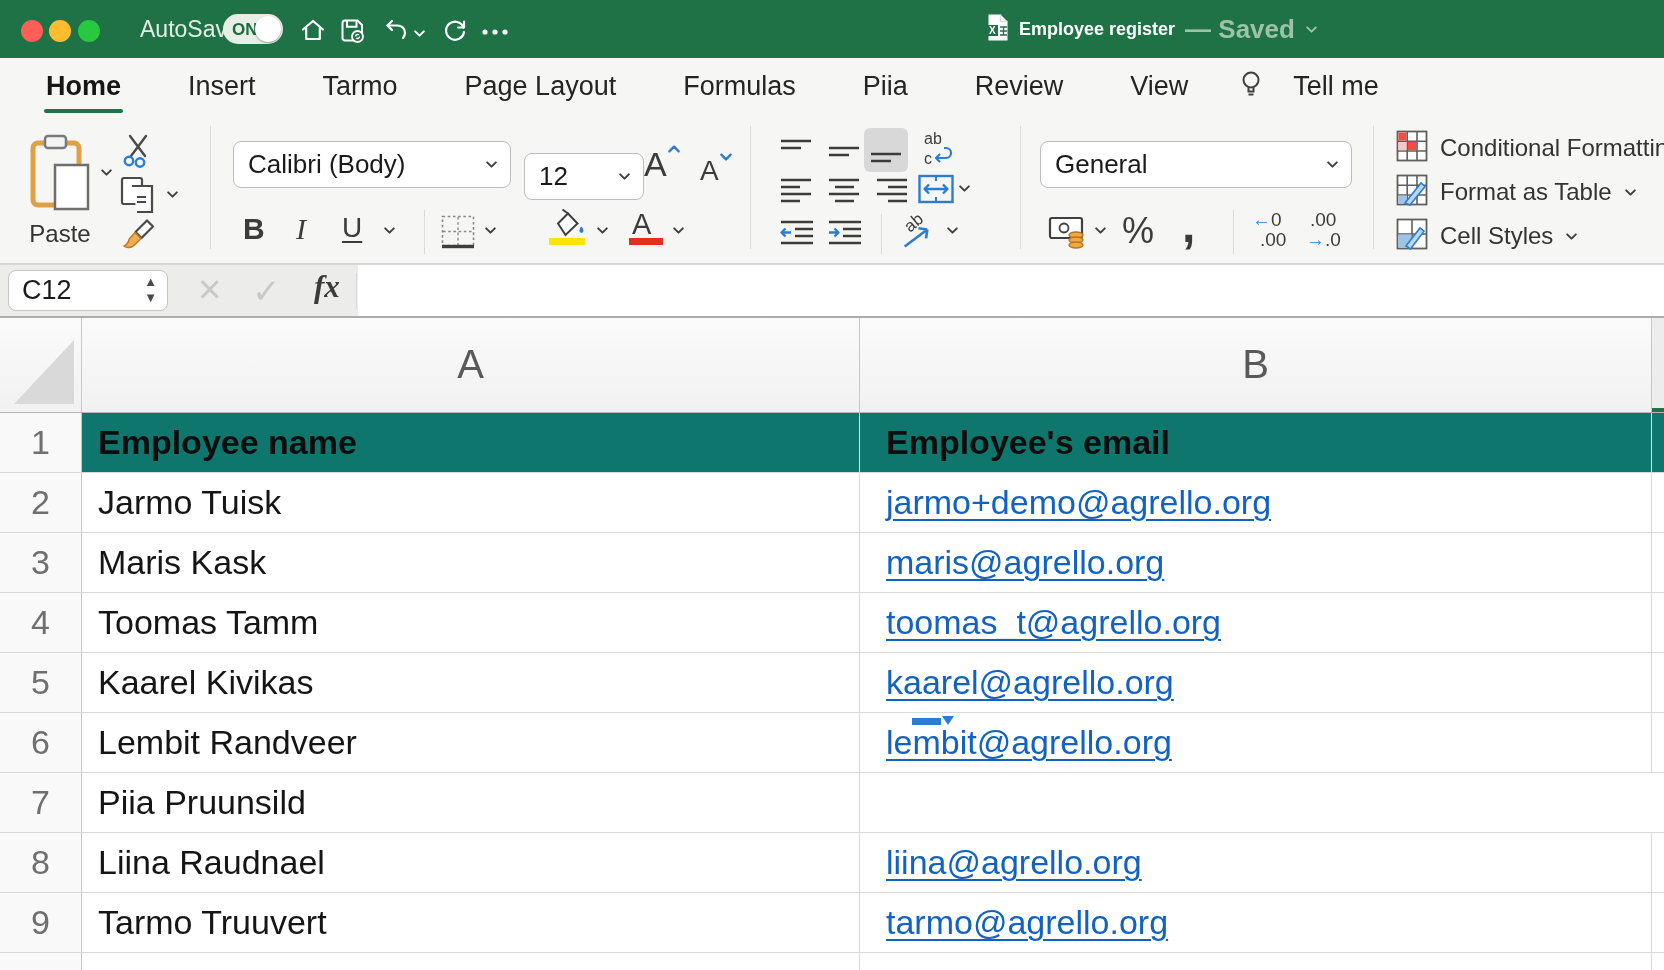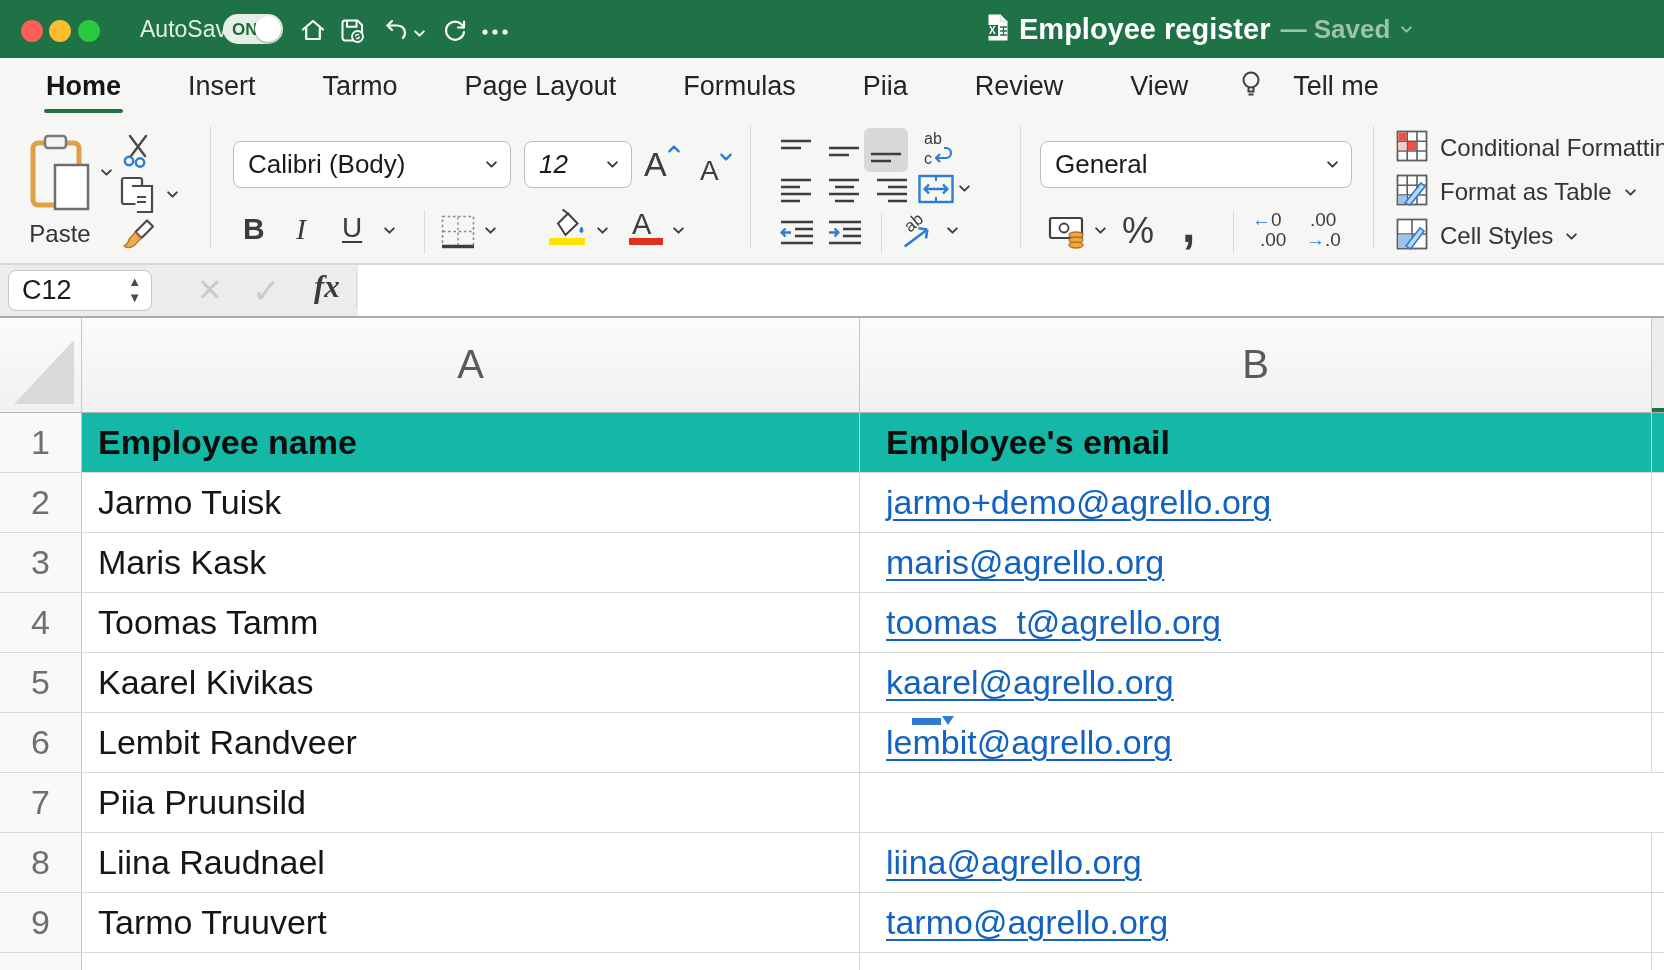"Employee register" .doc-title { font-size: 29px -> 18px }
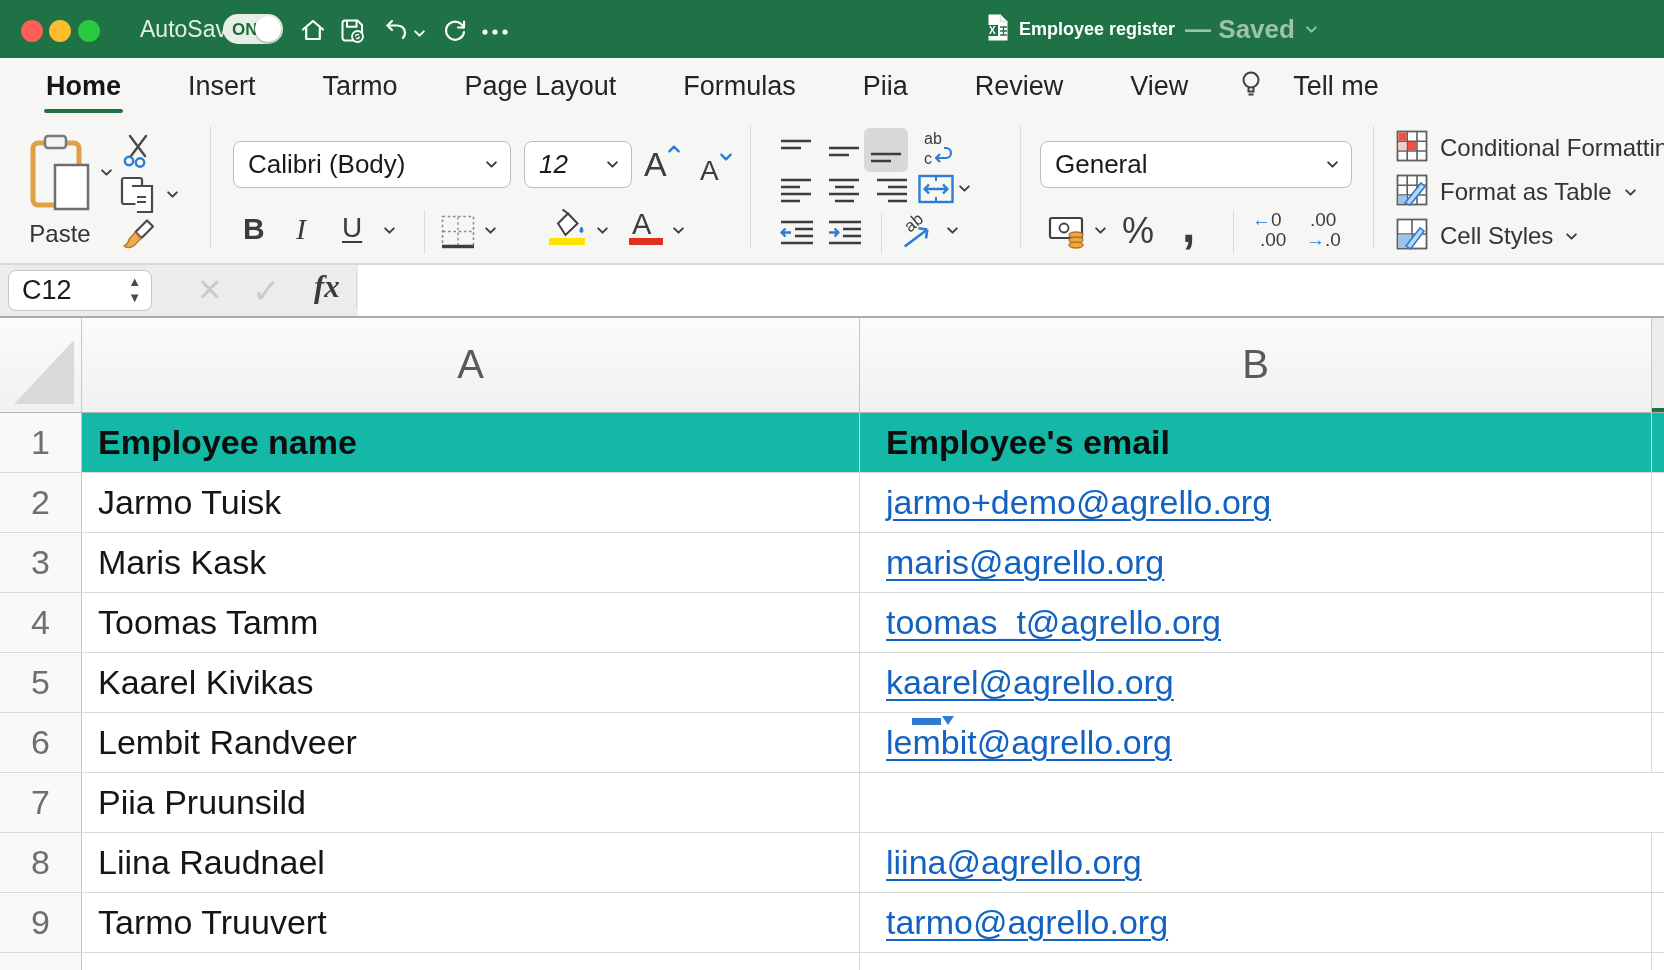"12" div.combo { font-style: italic -> none; top: 27px -> 39px; width: 108px -> 120px }
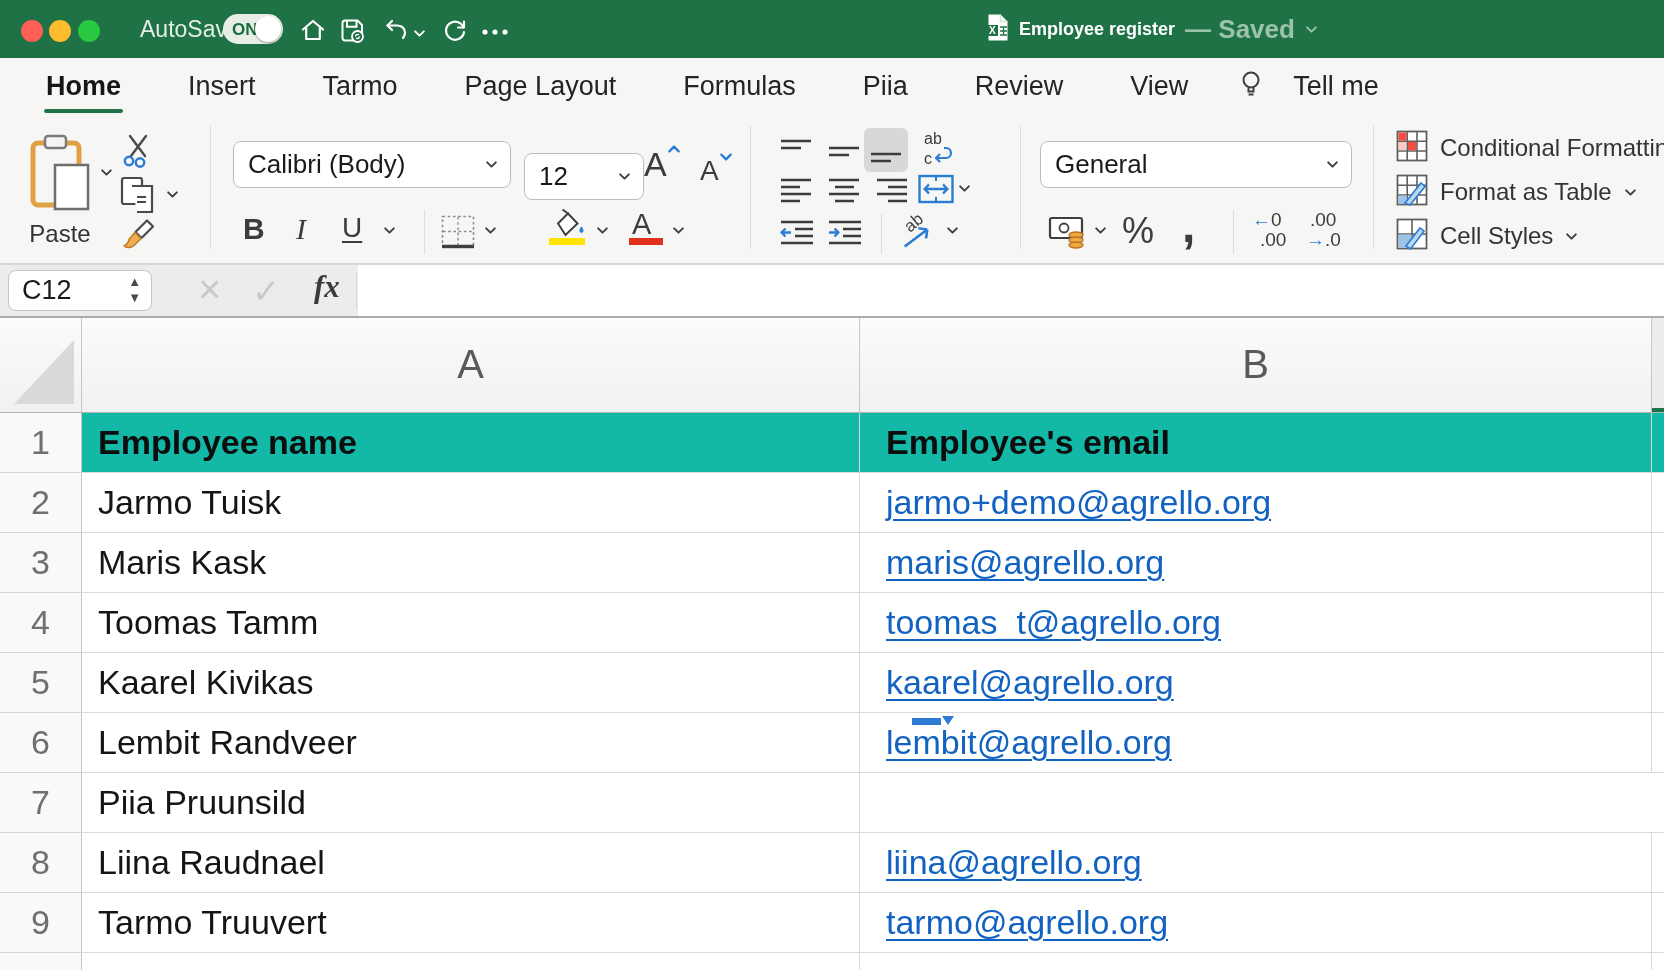"C12" .namebox { width: 144px -> 160px }
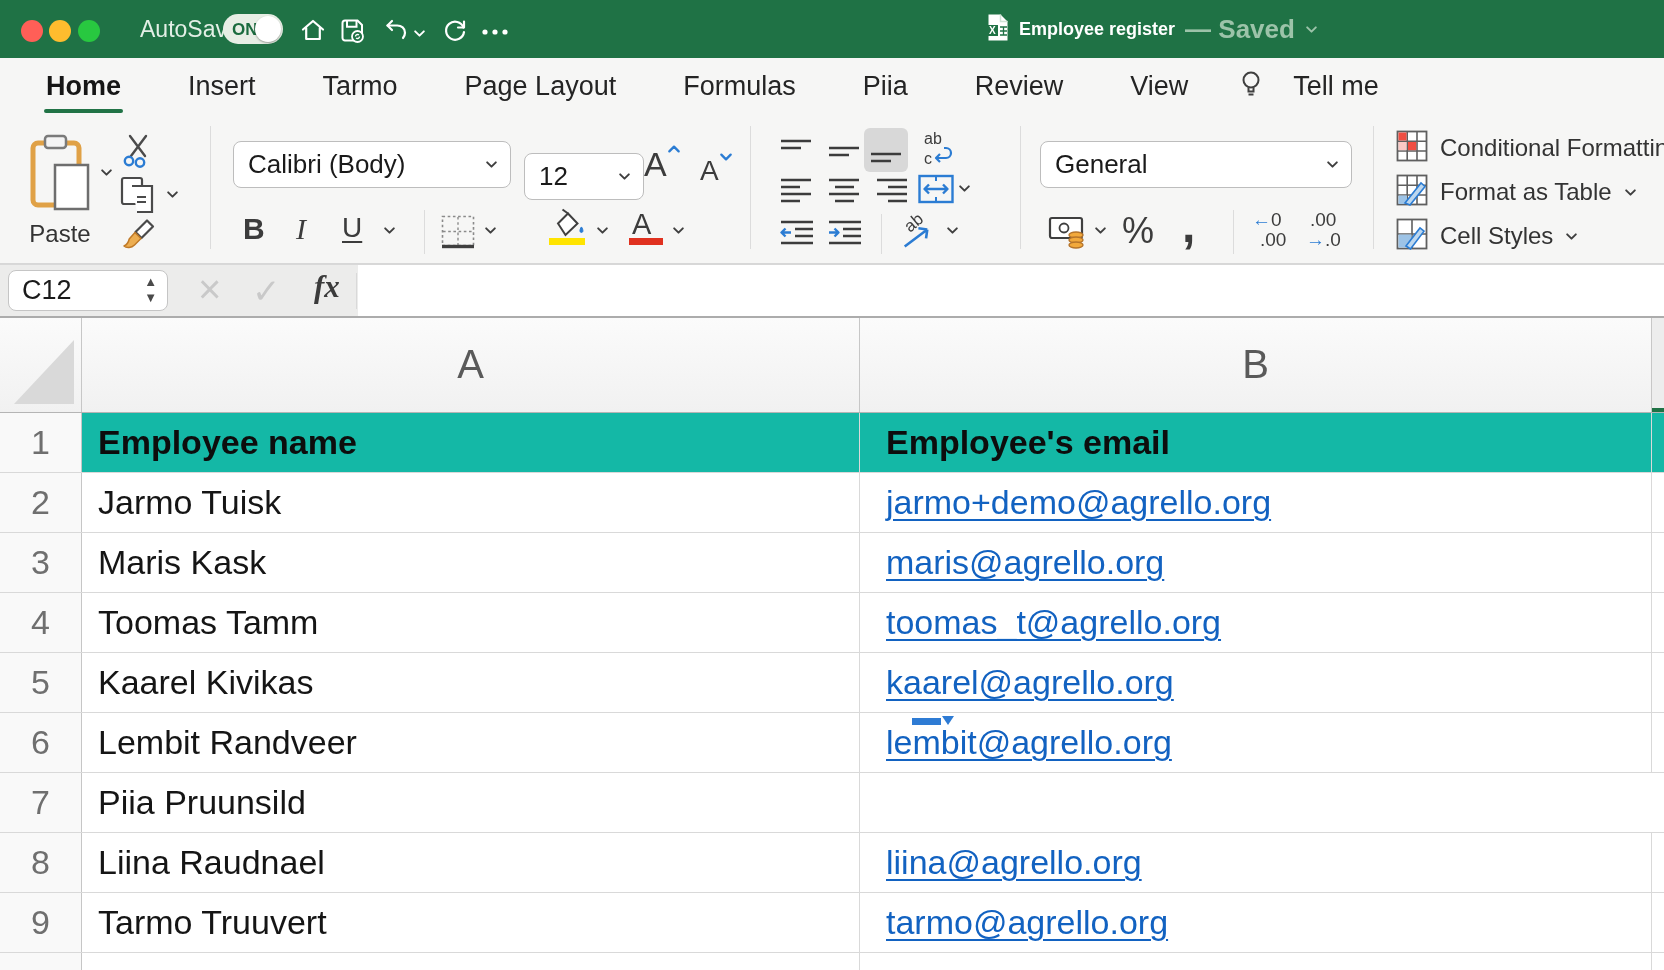"Employee name" .header-row .colA, .header-row .colB, .header-row .colC { background: #14b8a6 -> #0f766e }
